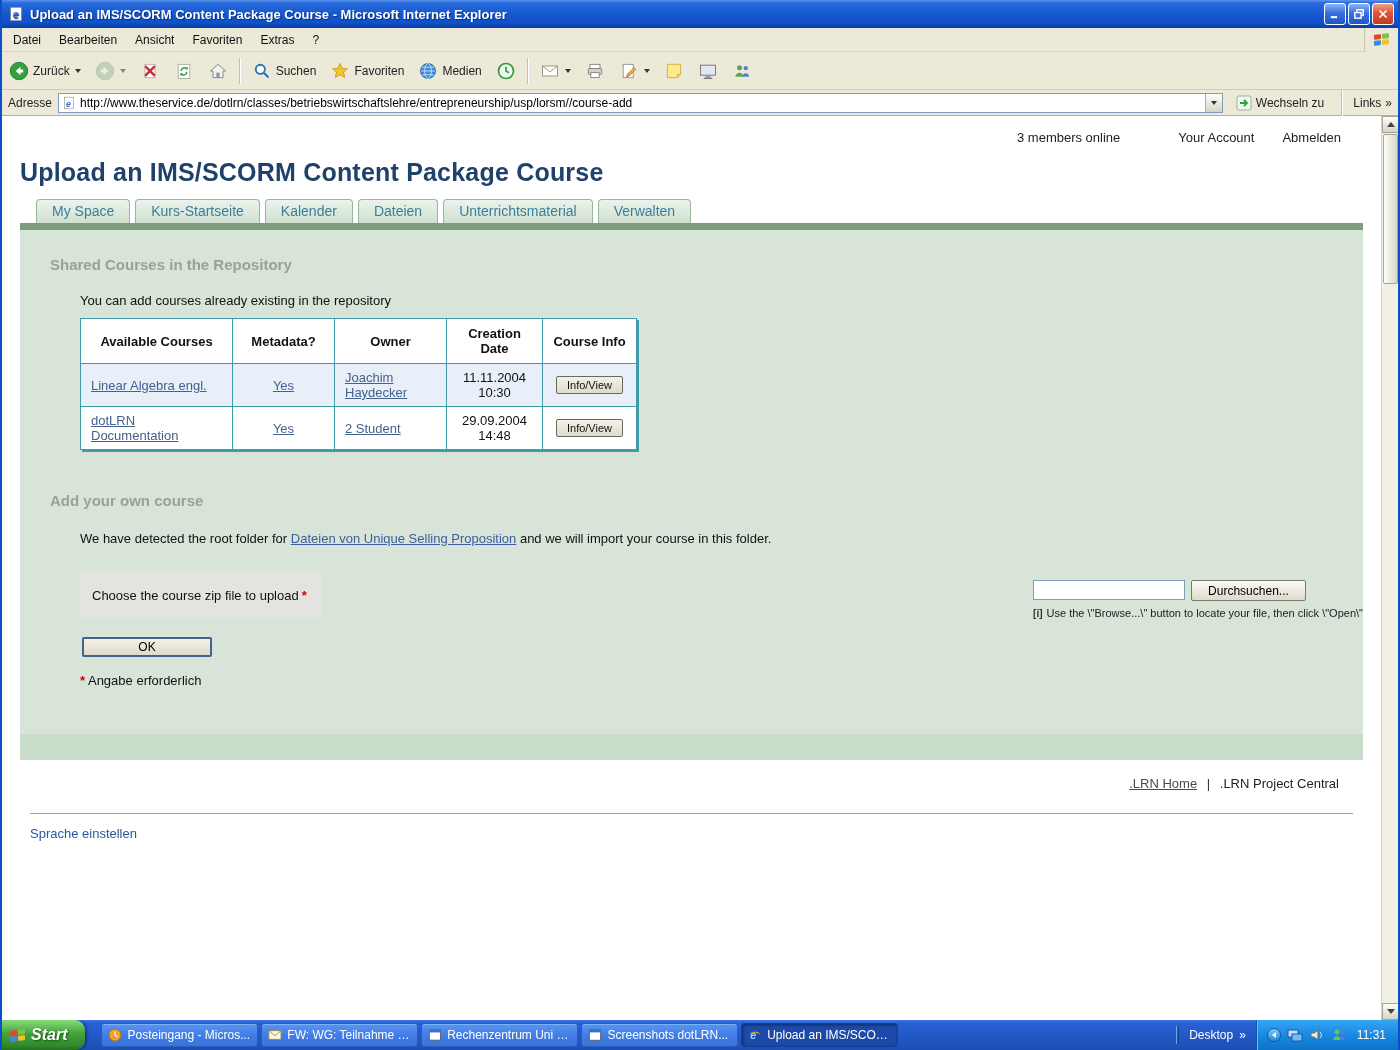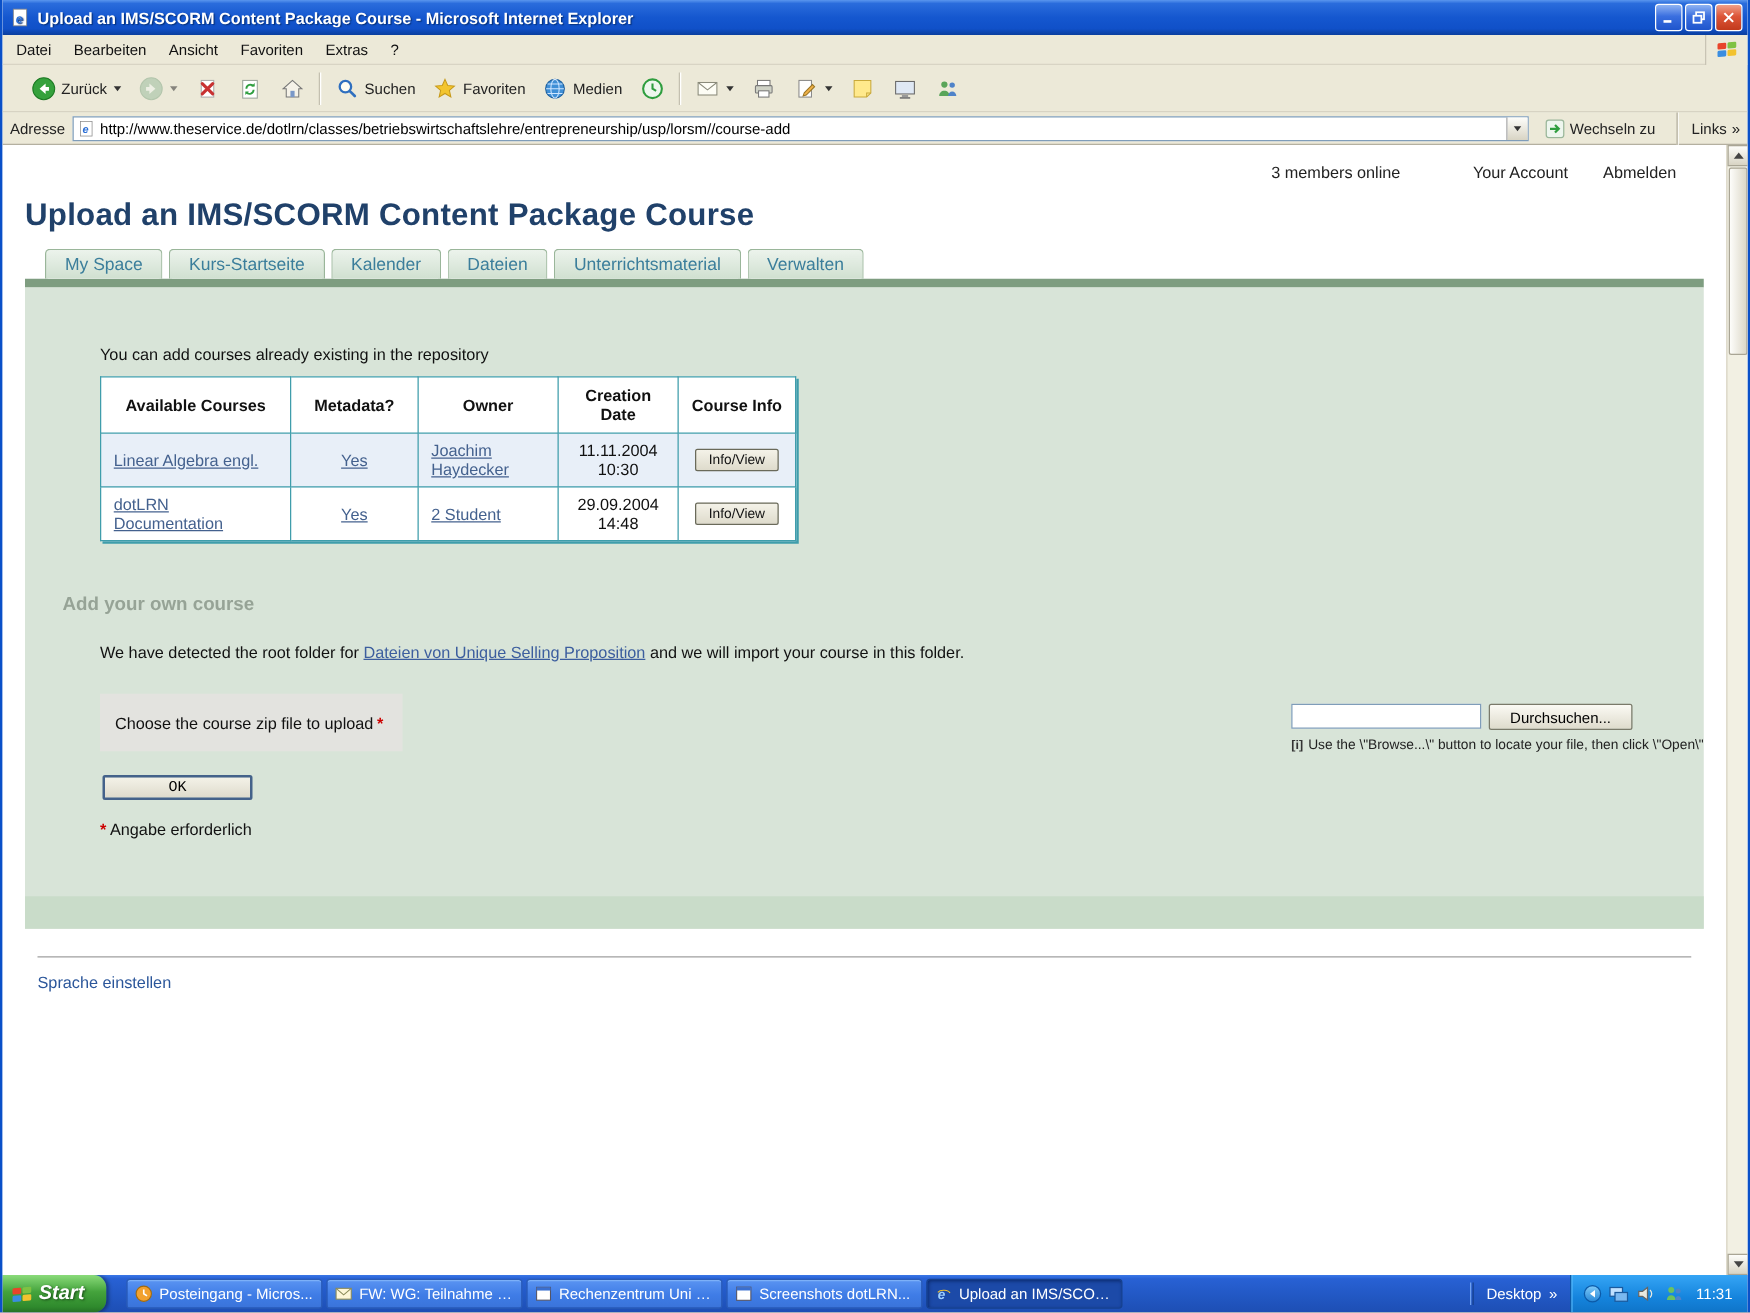"Zurück" .toolbar { padding: 0 16px -> 0 0 }
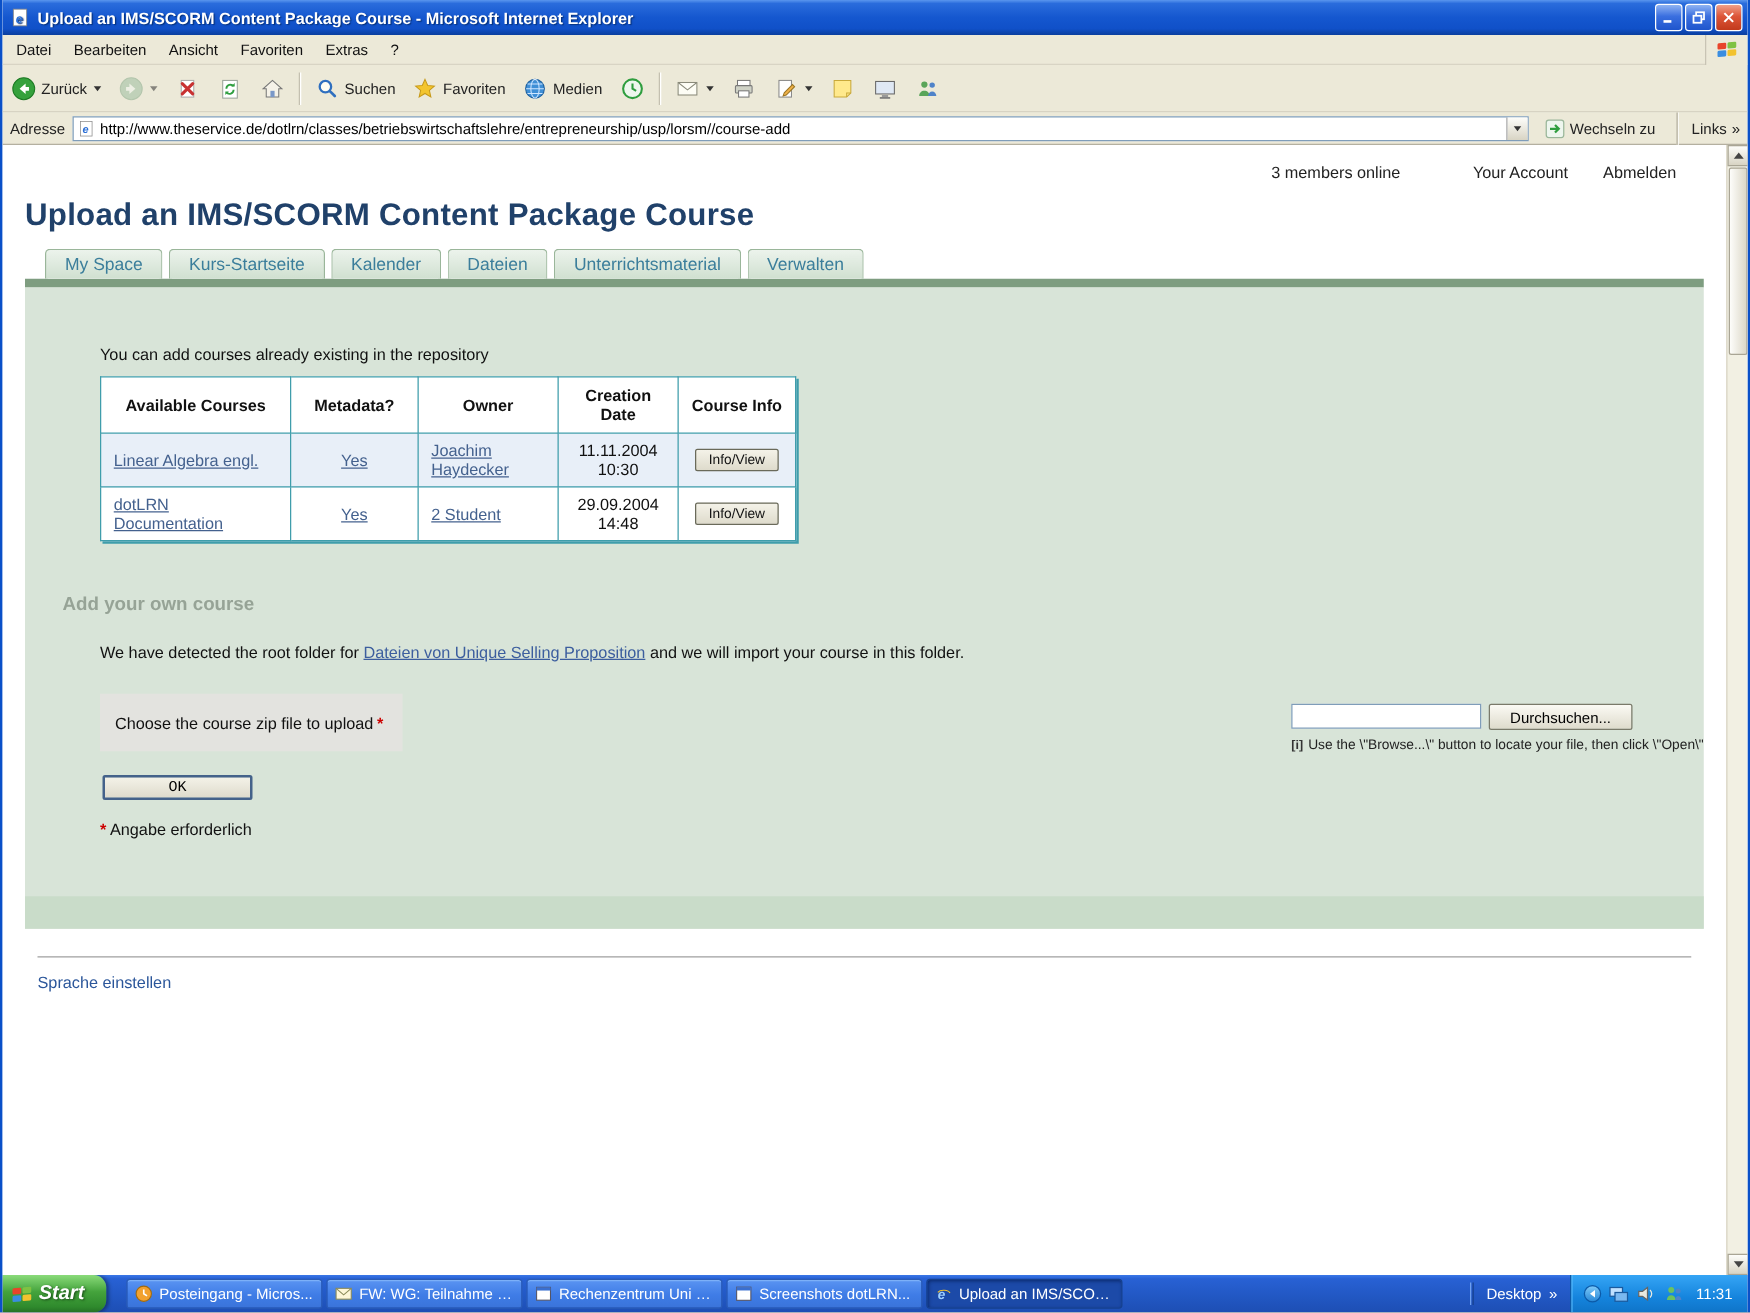"Shared Courses in the Repository" div.sec-heading { html: none -> <div>Shared Courses in the Repository</div> }
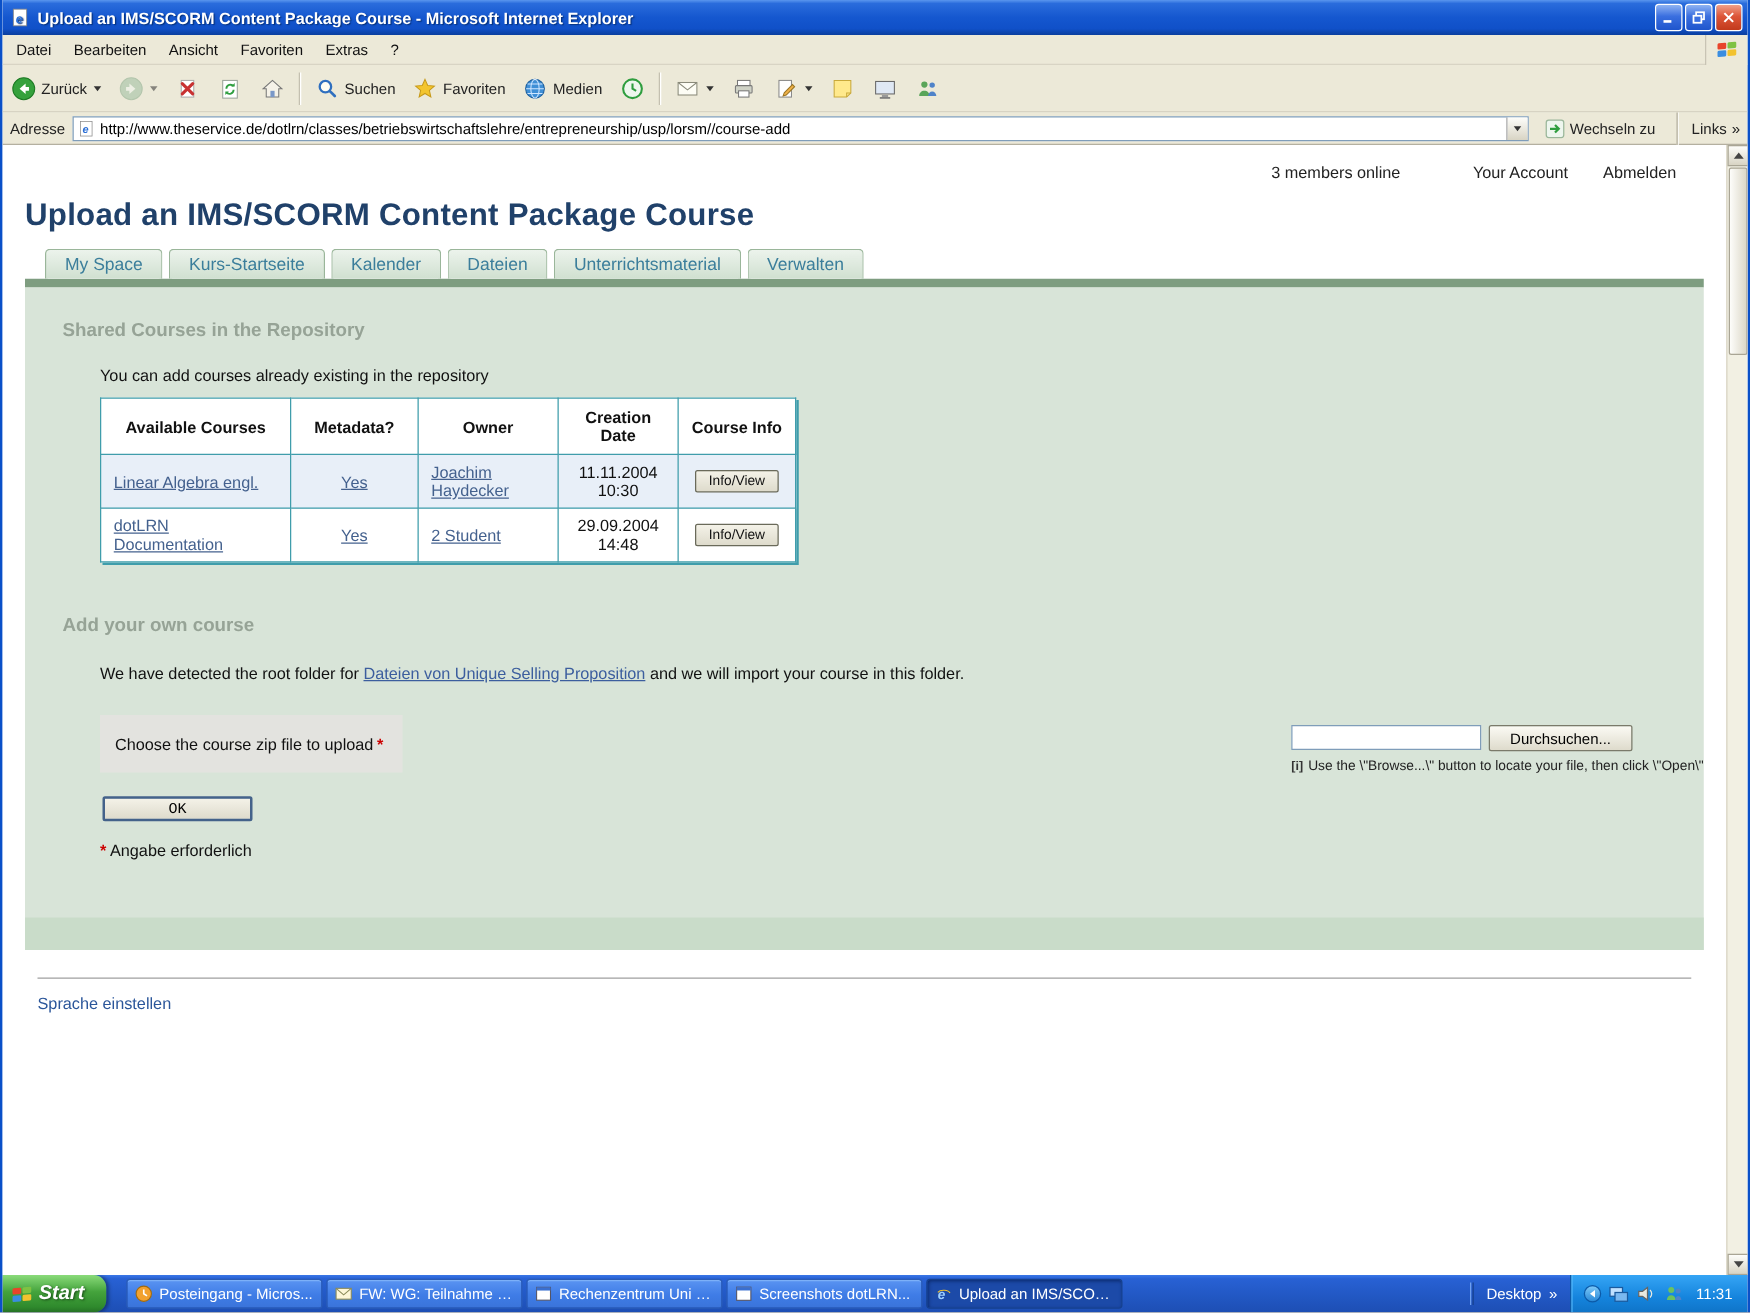"OK" .ok-btn { font-family: Liberation Mono, monospace -> Liberation Sans, sans-serif; width: 120px -> 130px }
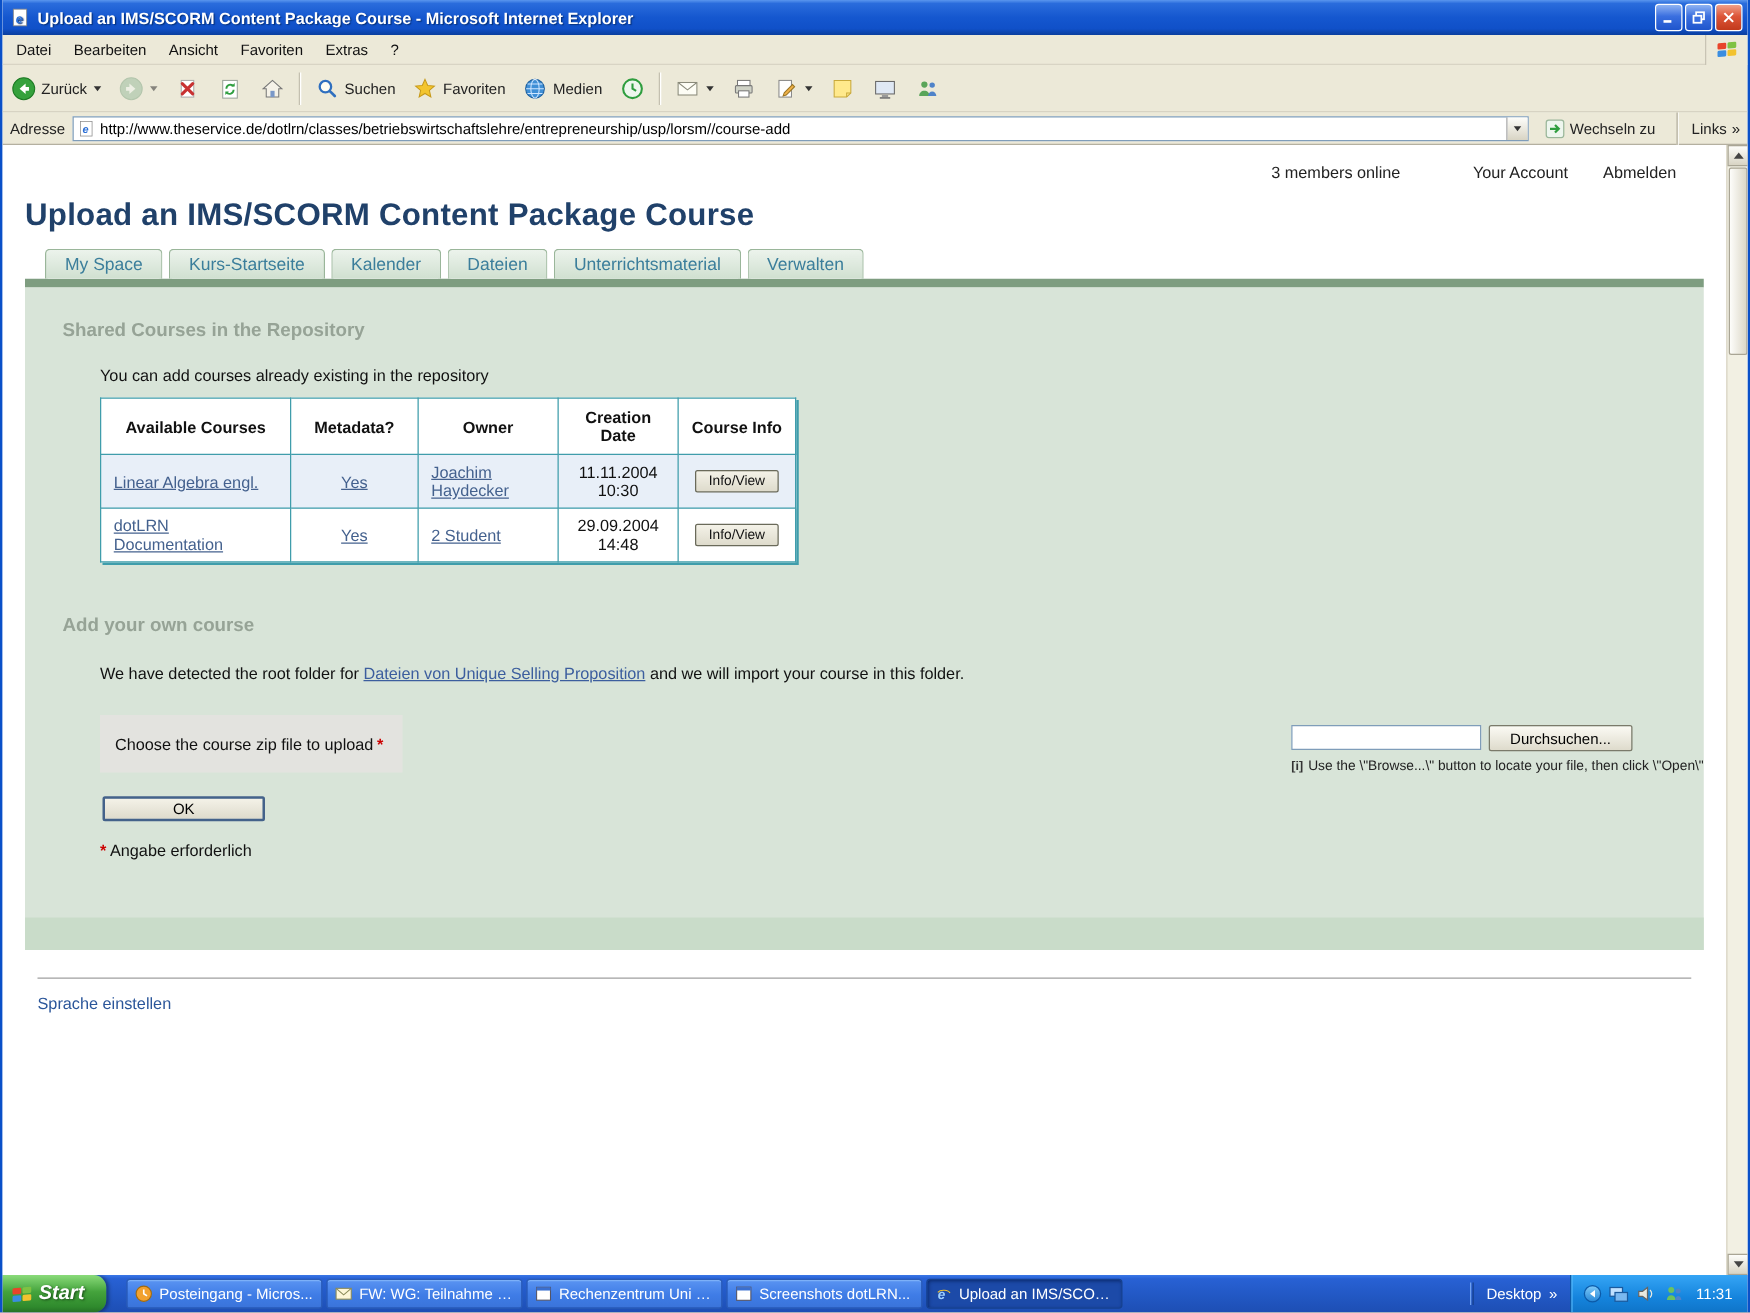".LRN Home | .LRN Project" div.footer-links { html: none -> <div> <a>.LRN Home</a> <span>|</span> <span>.LRN Project Central</span> </div> }
